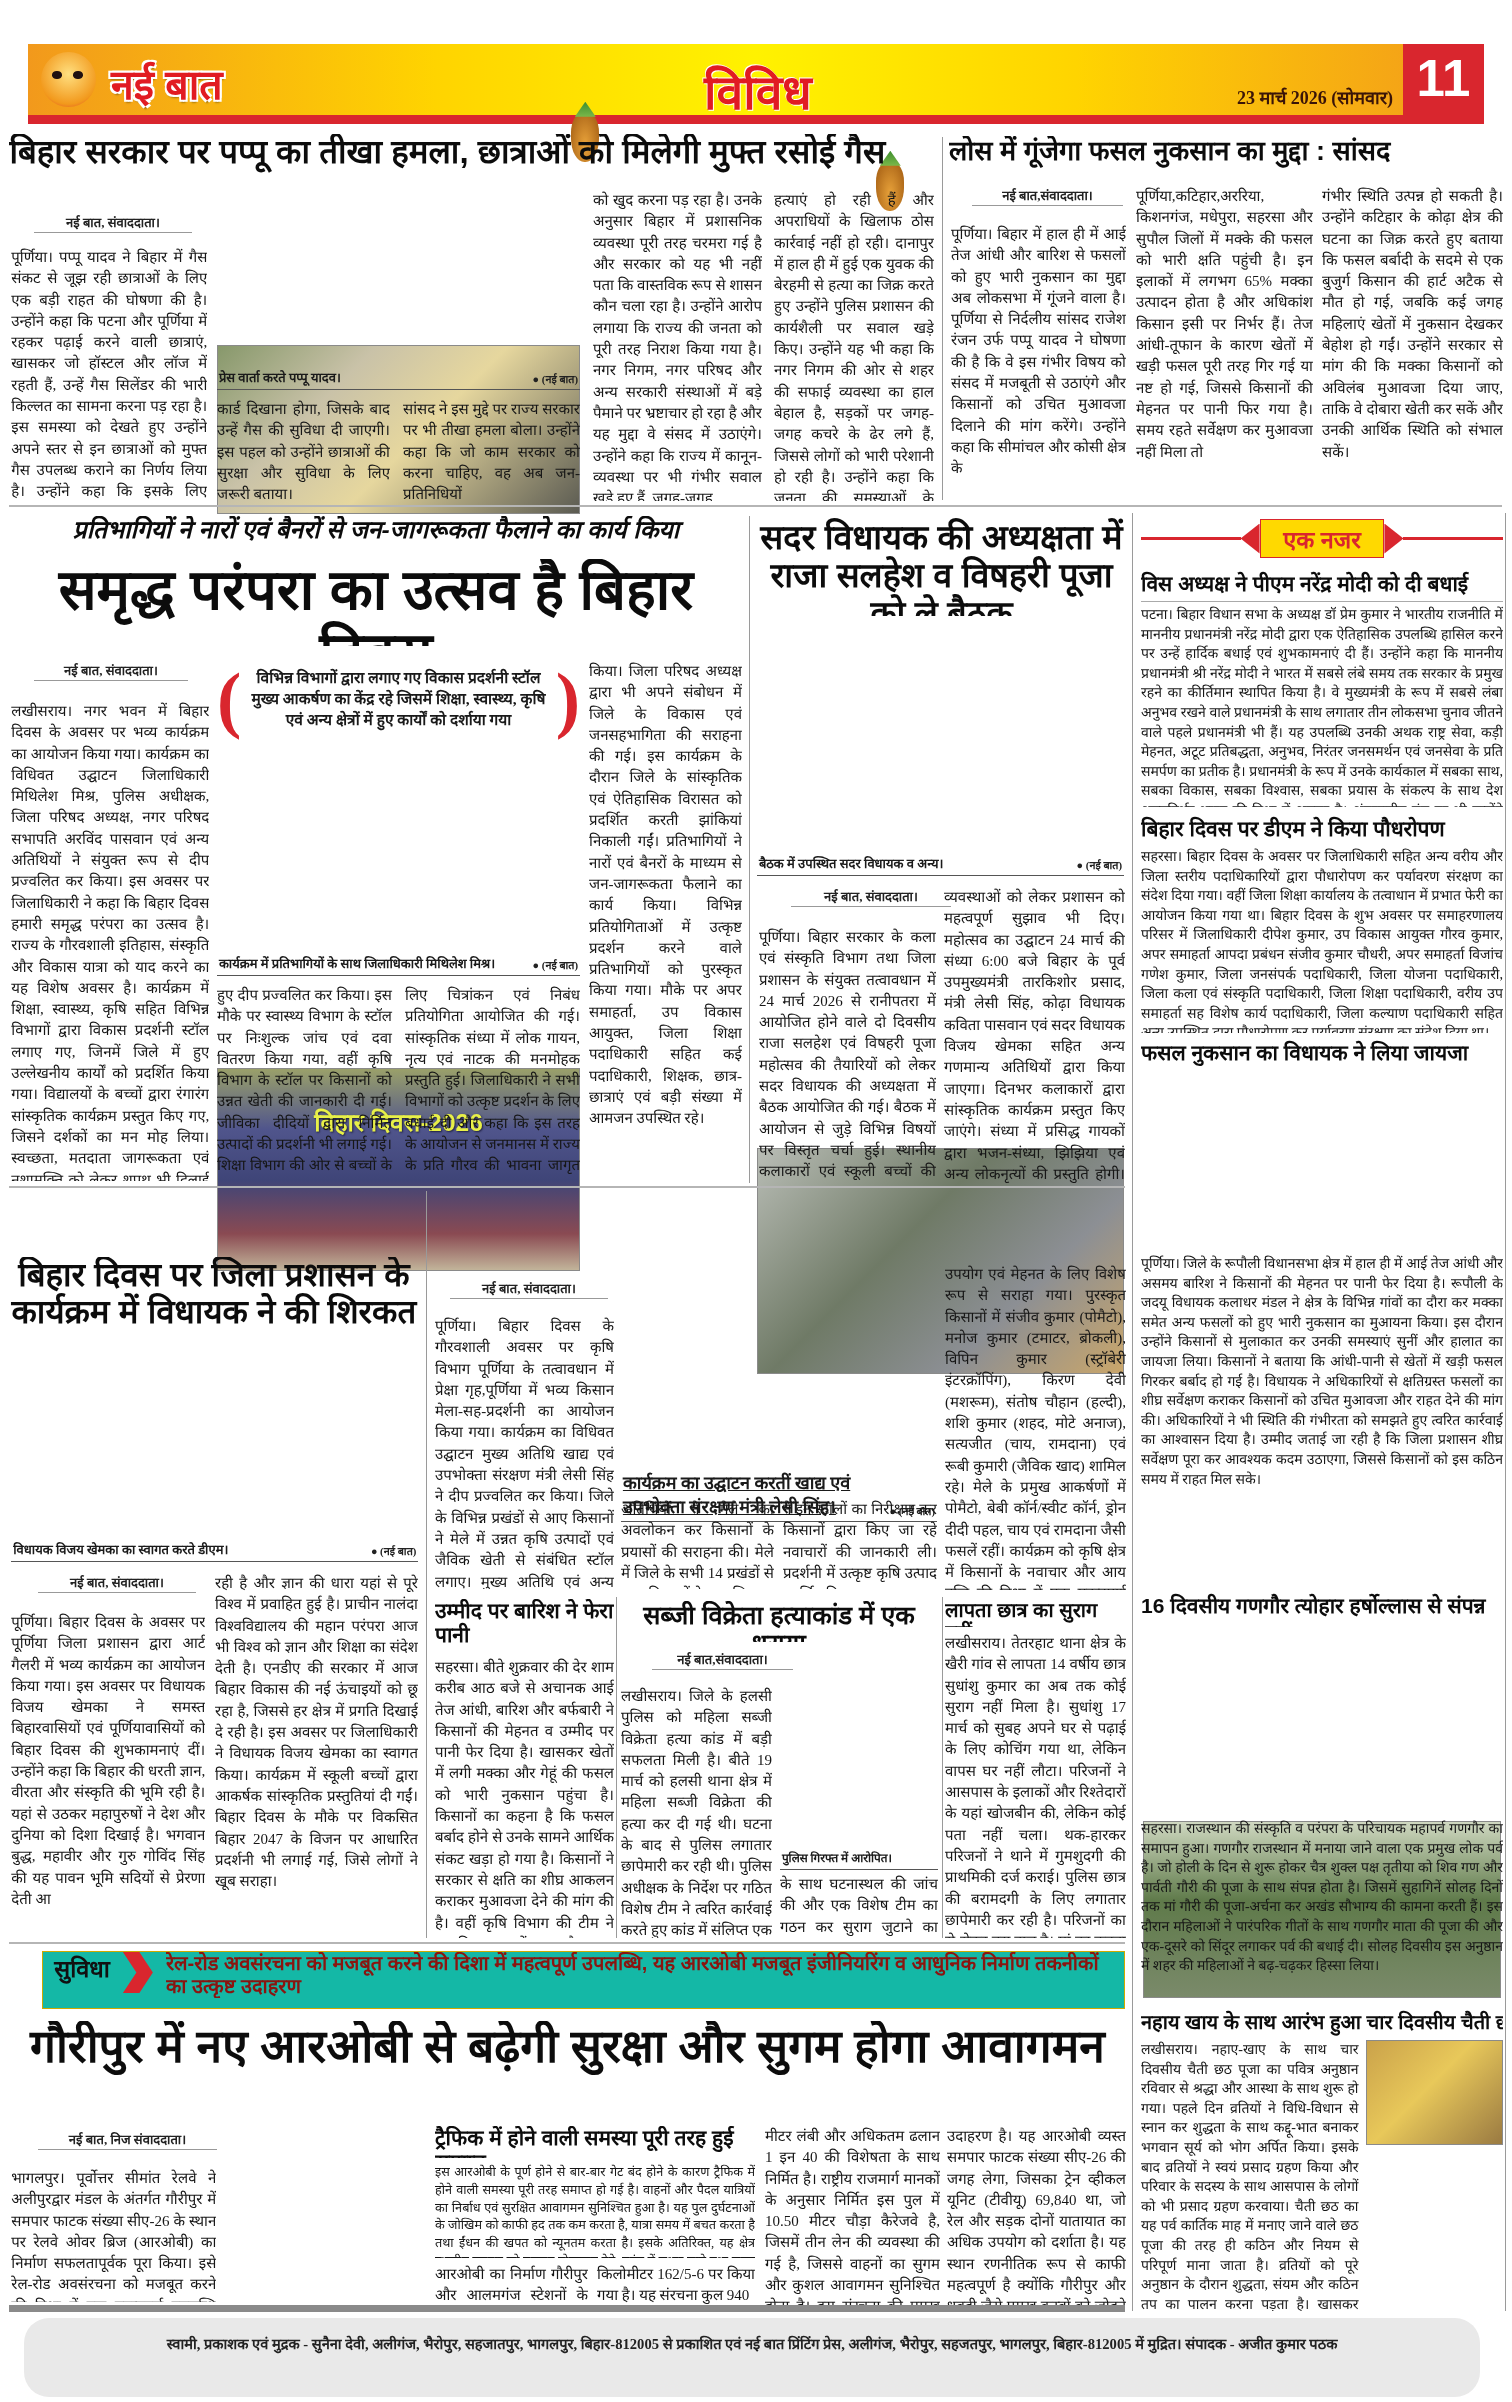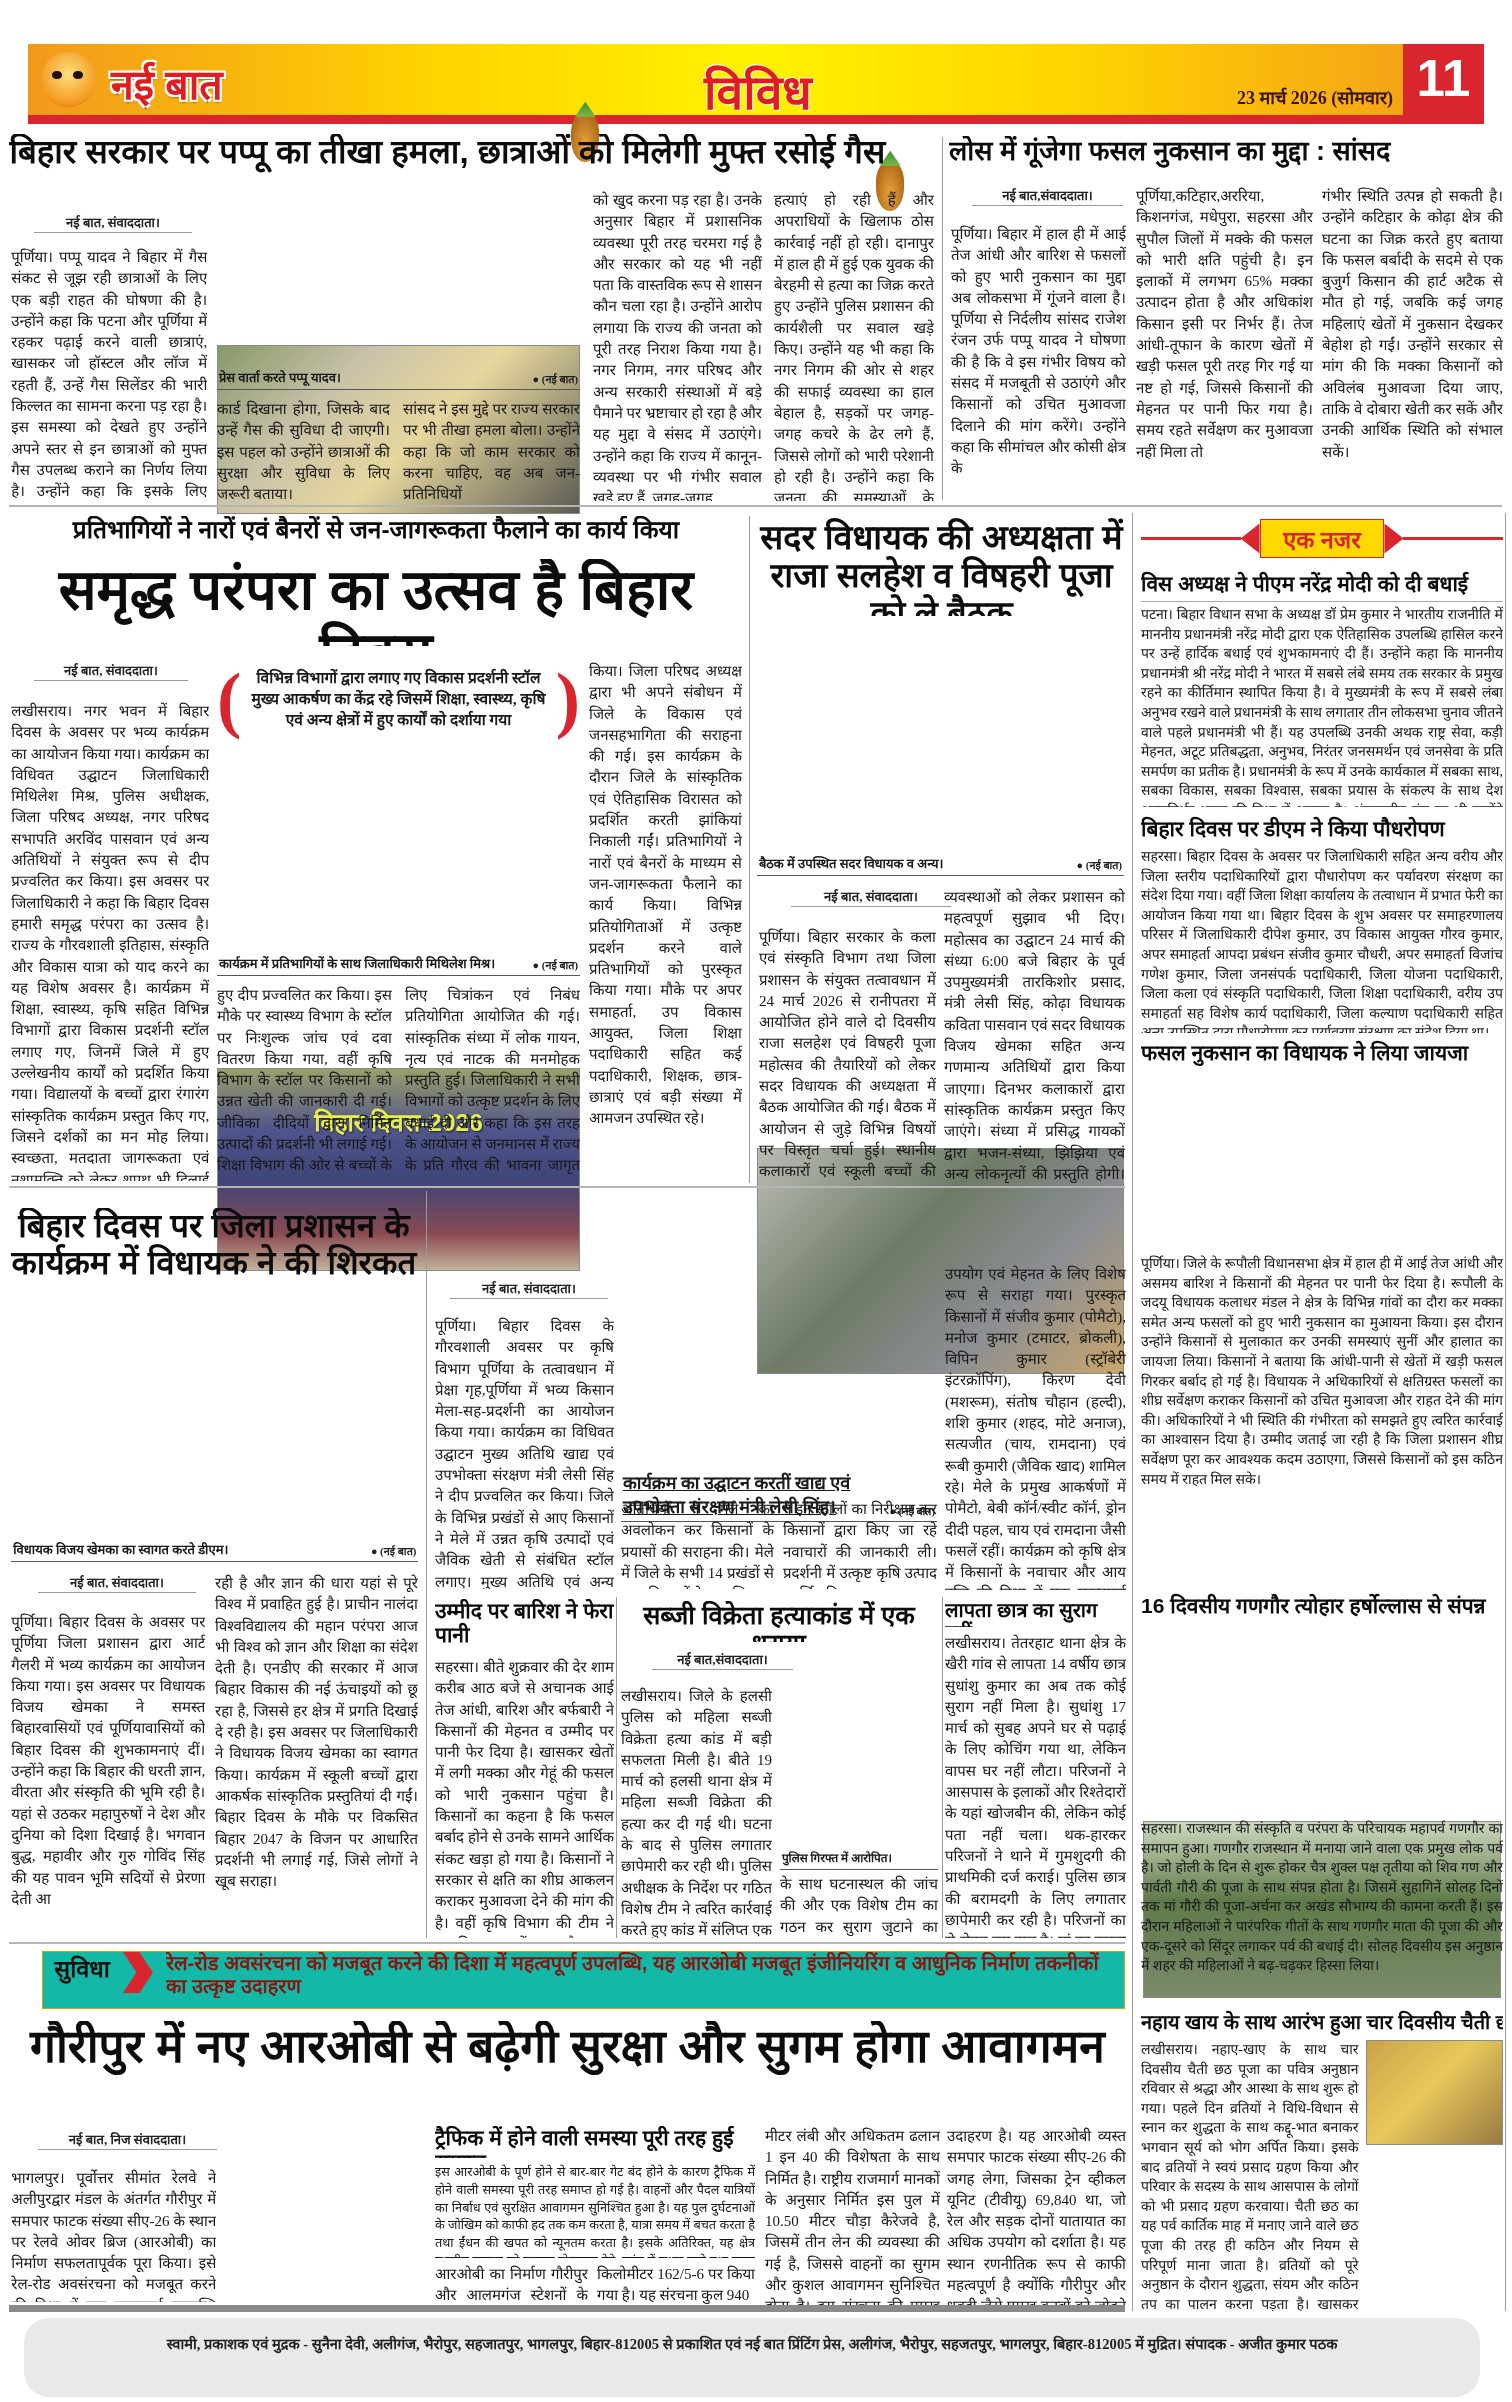"प्रतिभागियों ने नारों एवं बैनरों" div.abs { font-style: none -> italic }
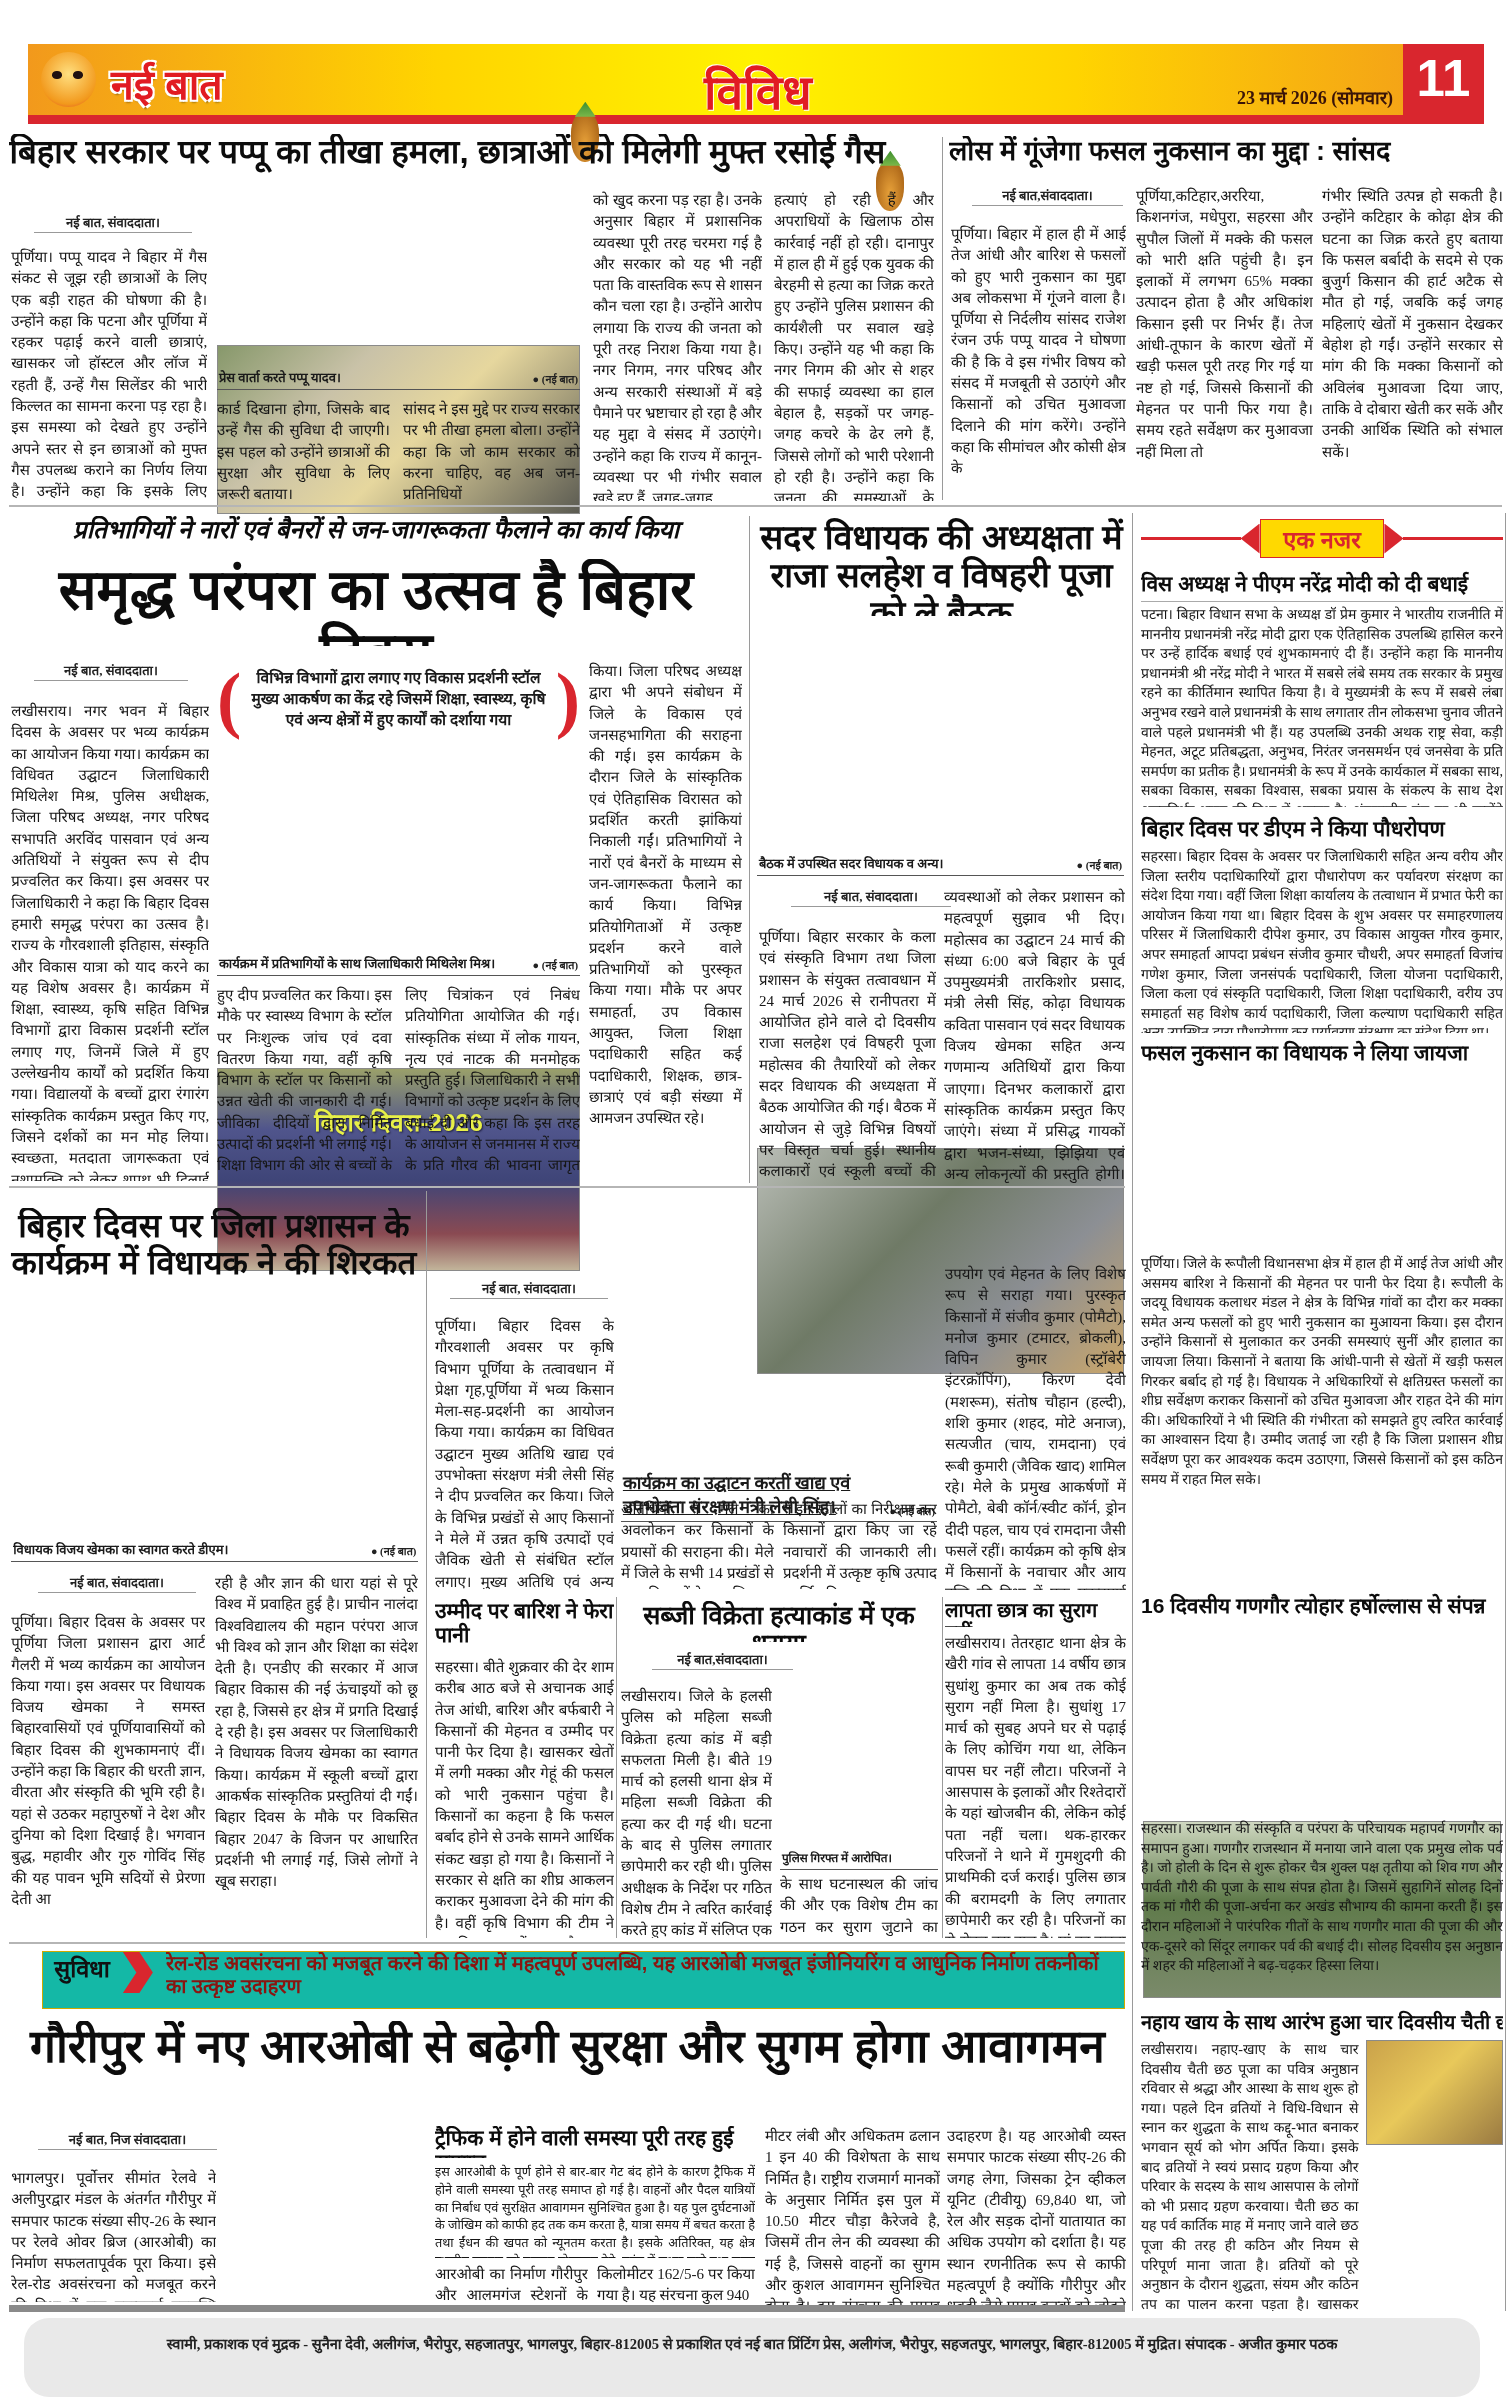"बिहार दिवस पर जिला प्रशासन" div.abs { top: 1208px -> 1257px }
